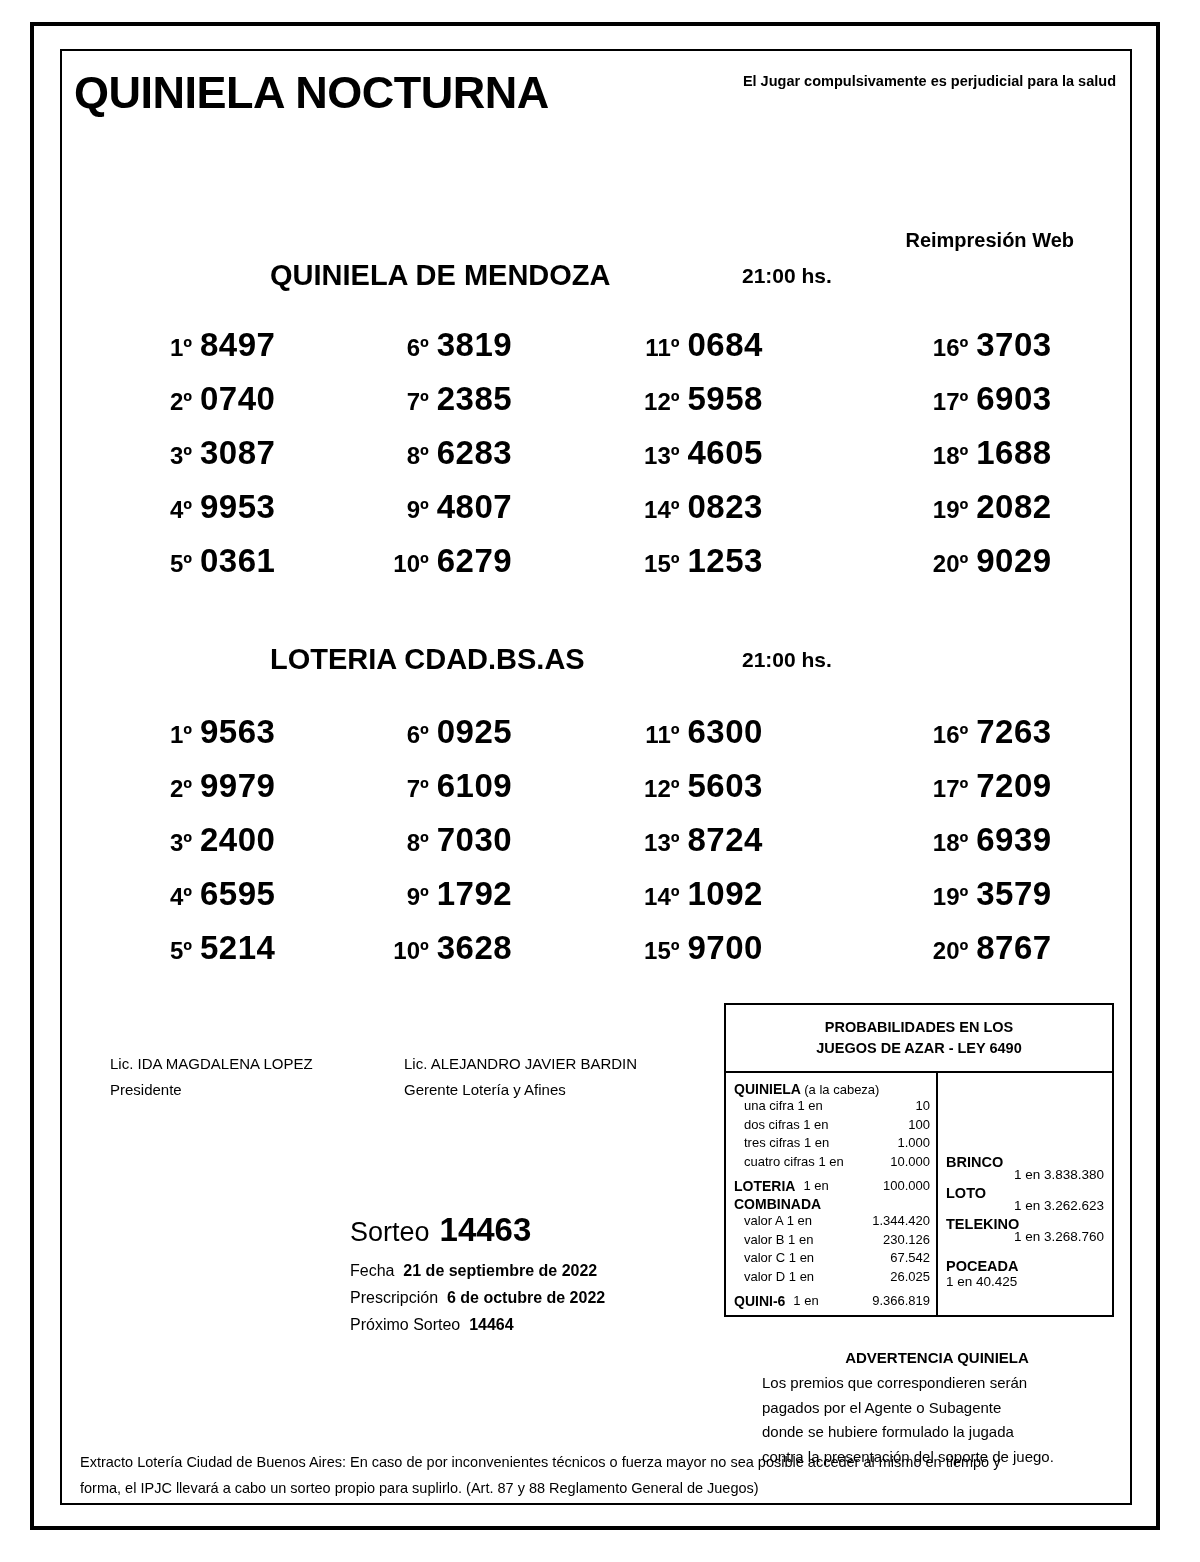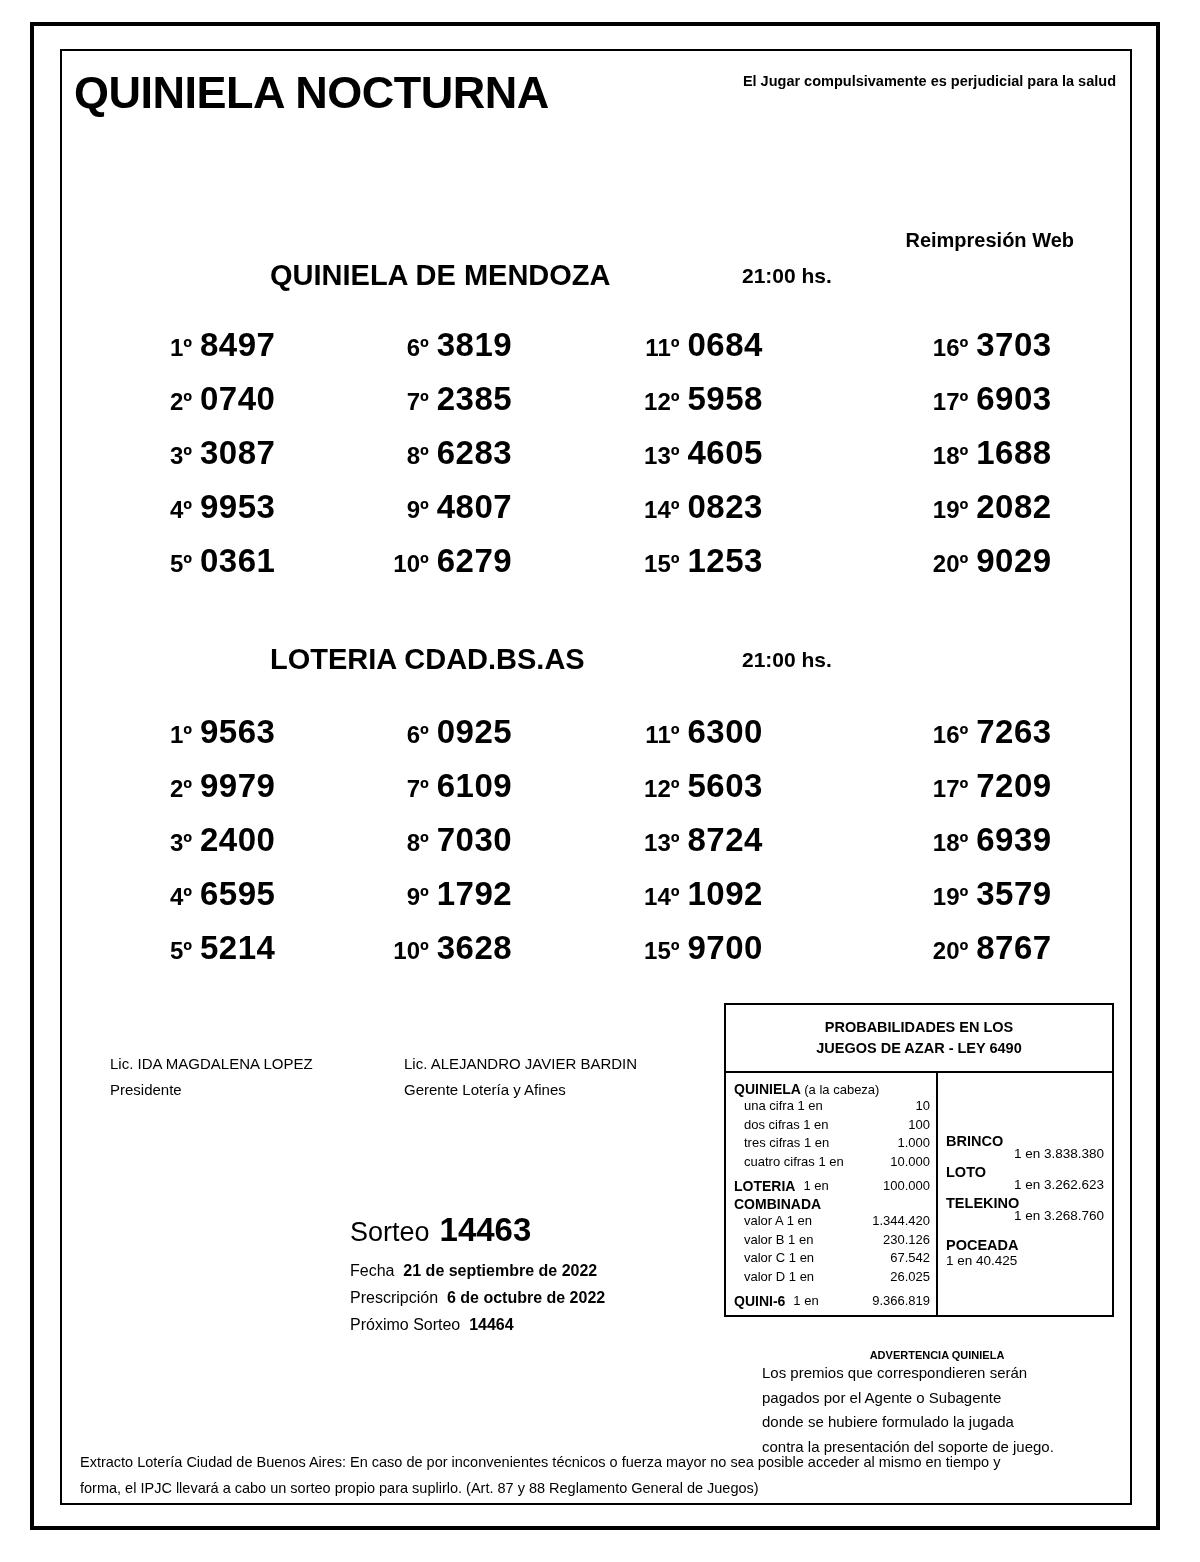"QUINIELA (a la cabeza)" .prob-body { align-items: flex-start -> center }
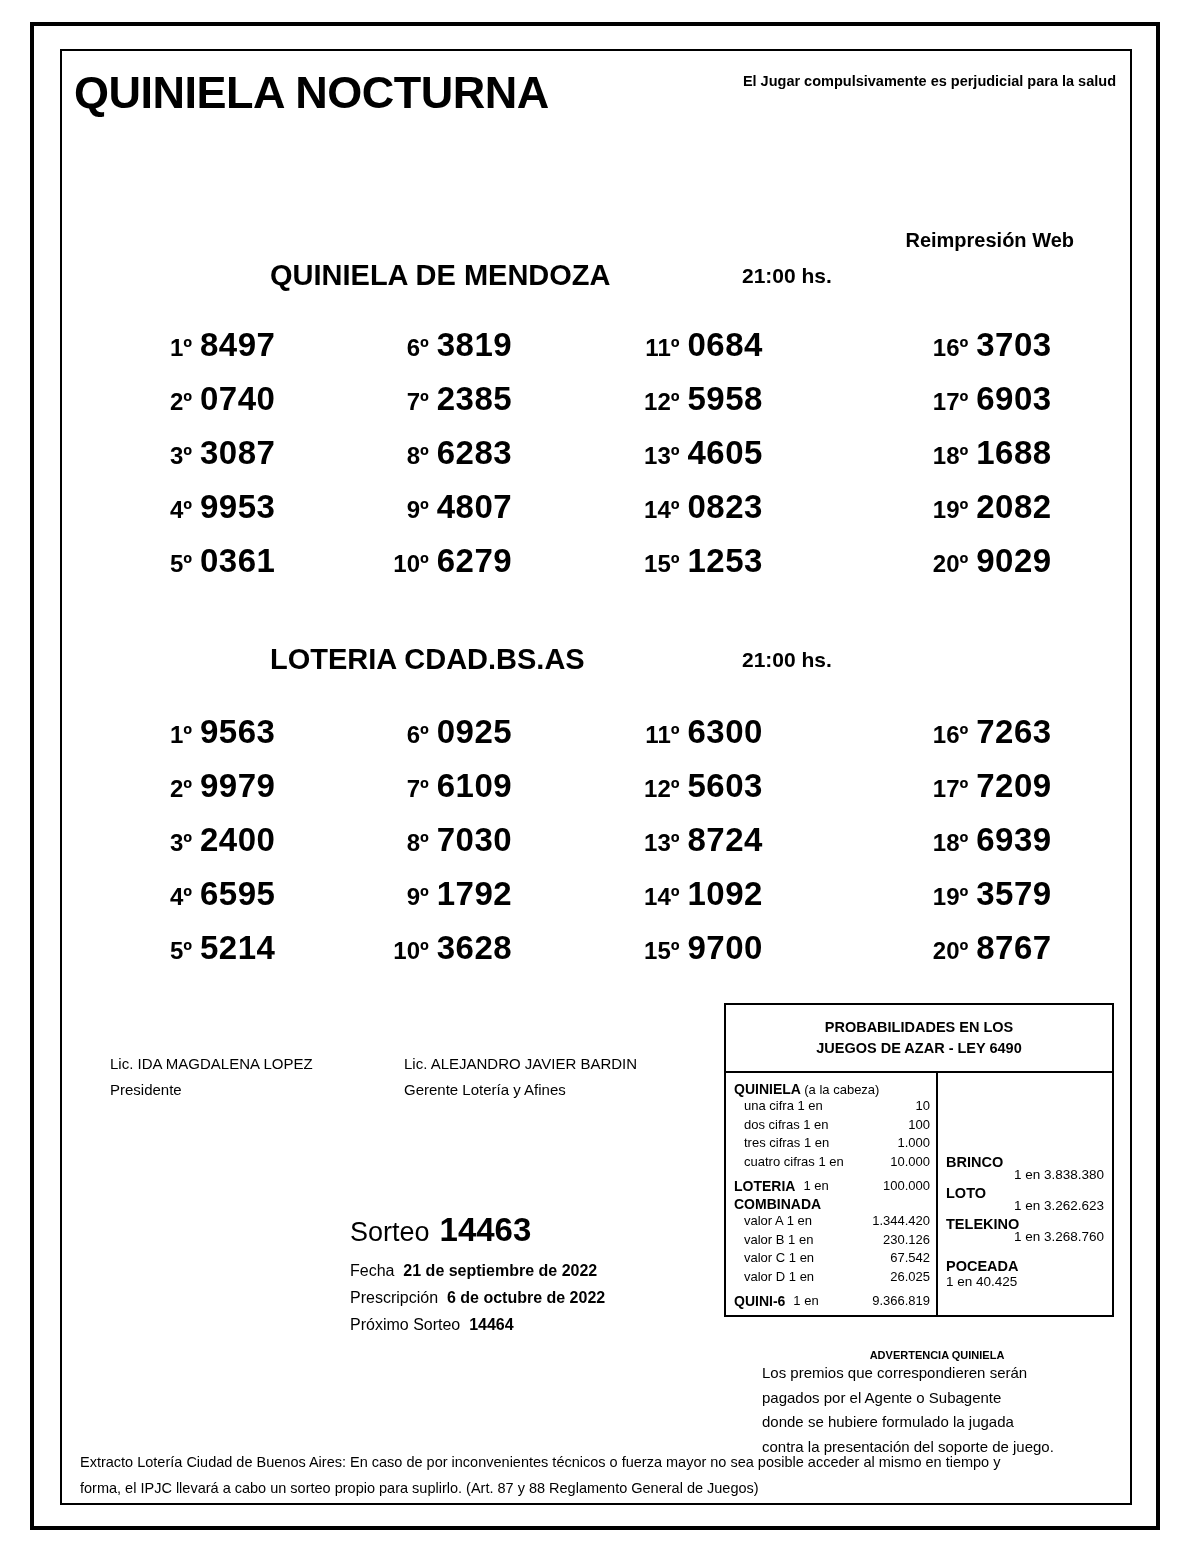"ADVERTENCIA QUINIELA" .adv-title { font-size: 11px -> 15px; margin-bottom: none -> 5px }
